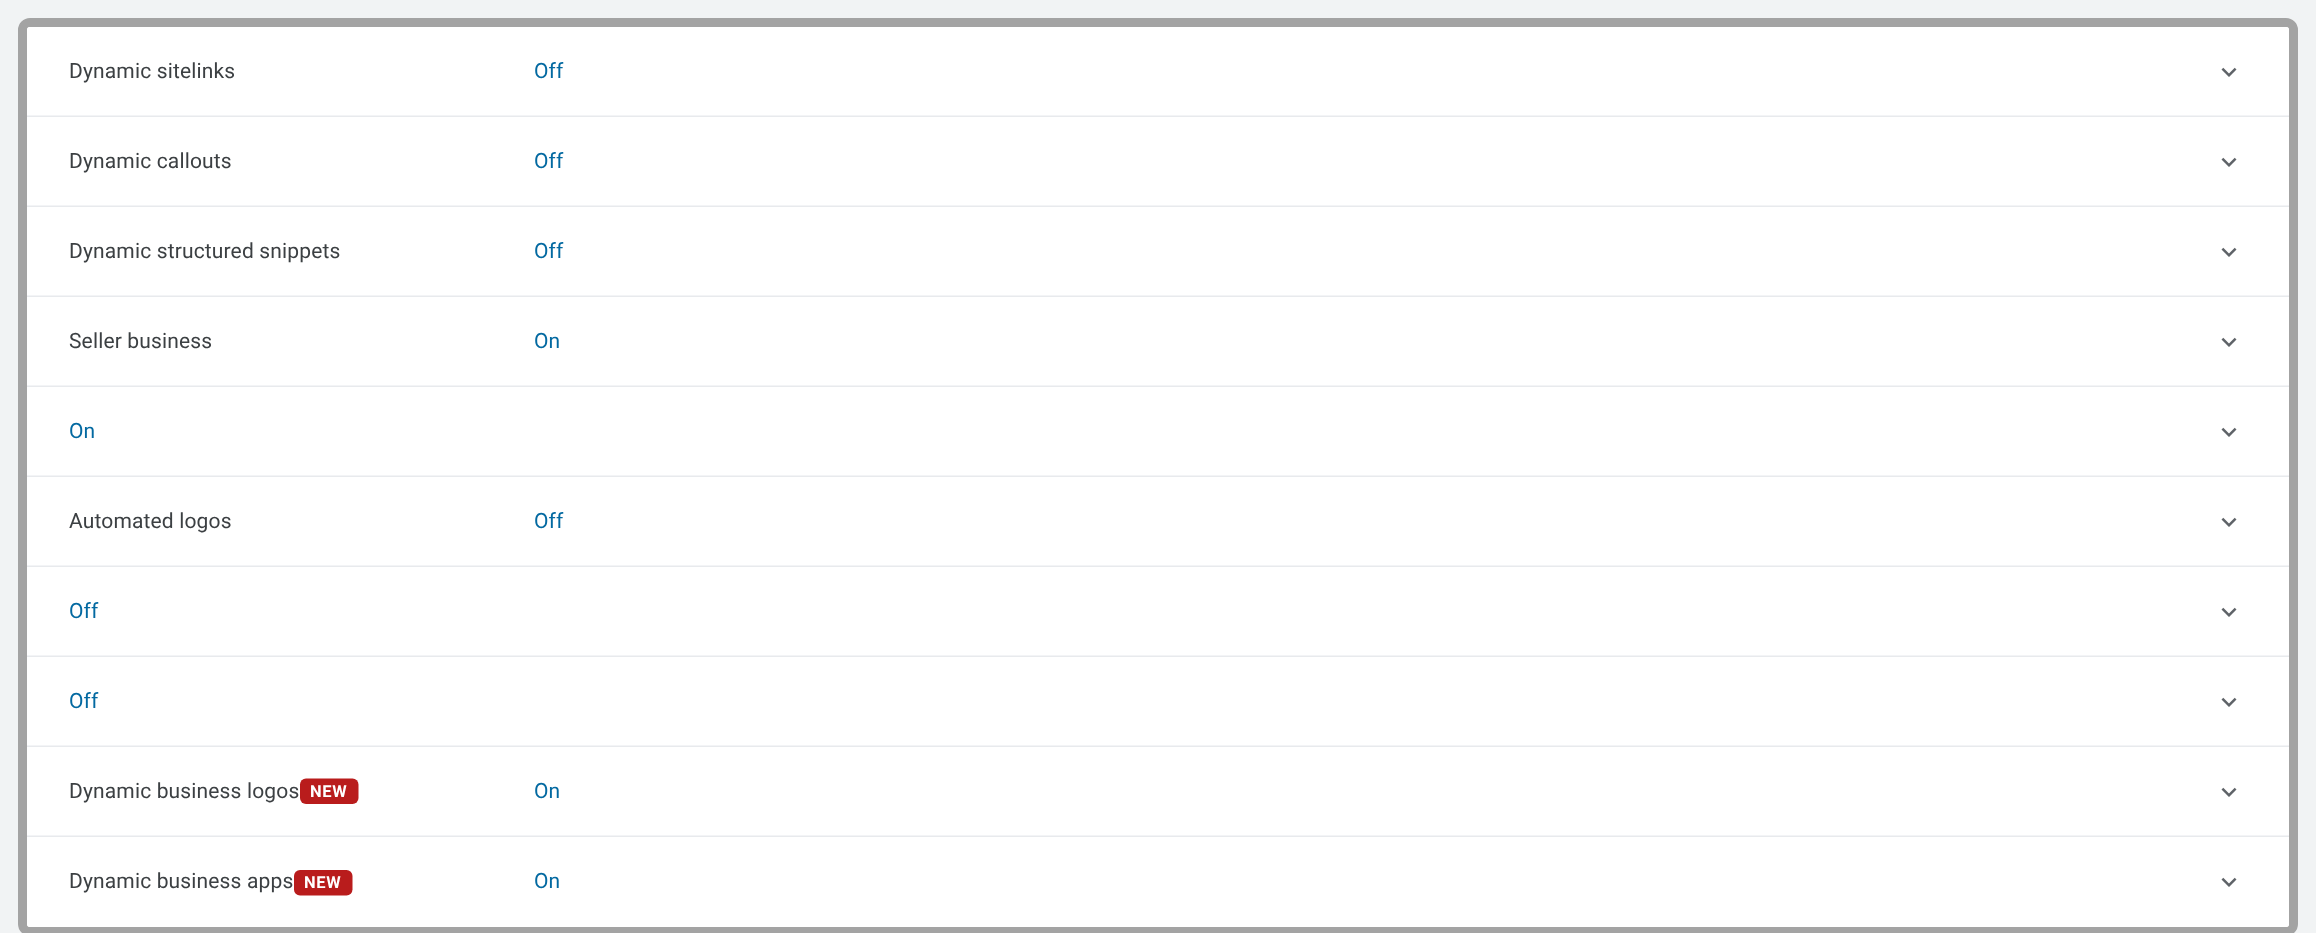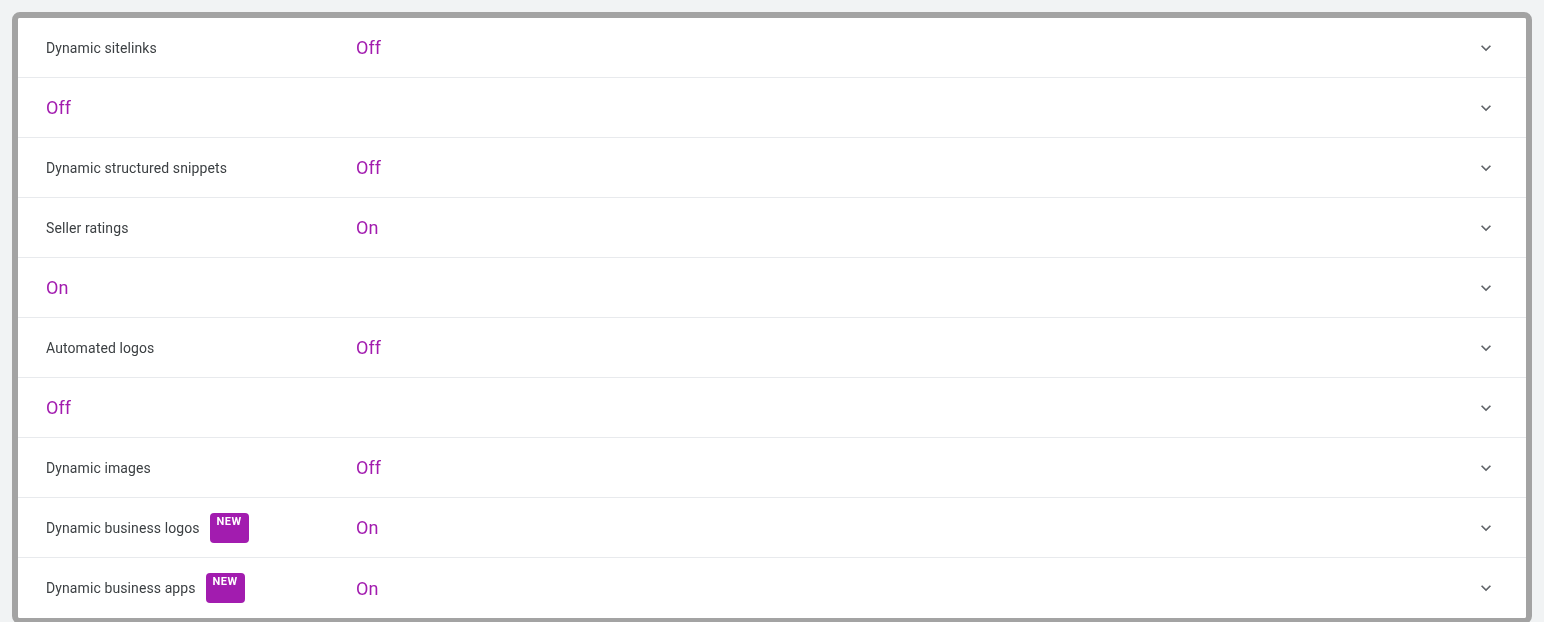"Off" .status-col { color: #a21caf -> #0369a1; font-size: 18px -> 14px }
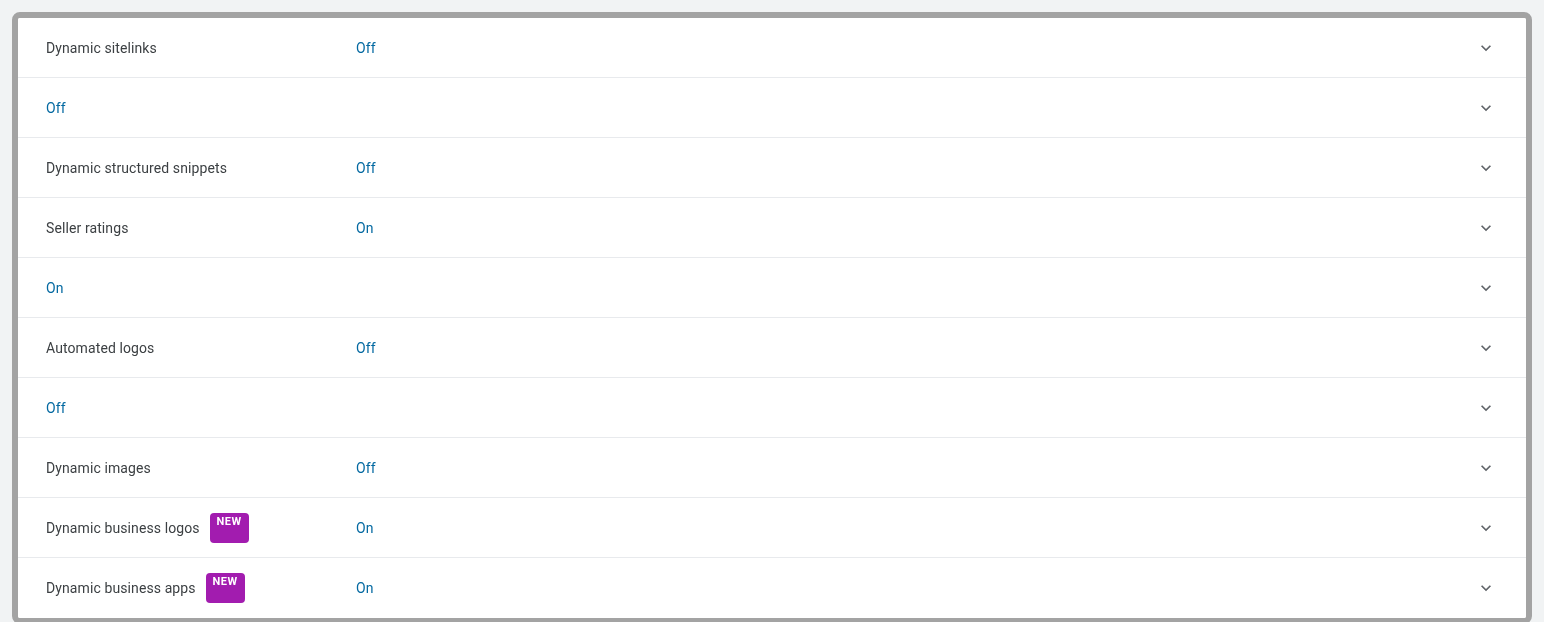"Dynamic callouts" div.label-col { html: none -> <div> <span>Dynamic callouts</span> </div> }
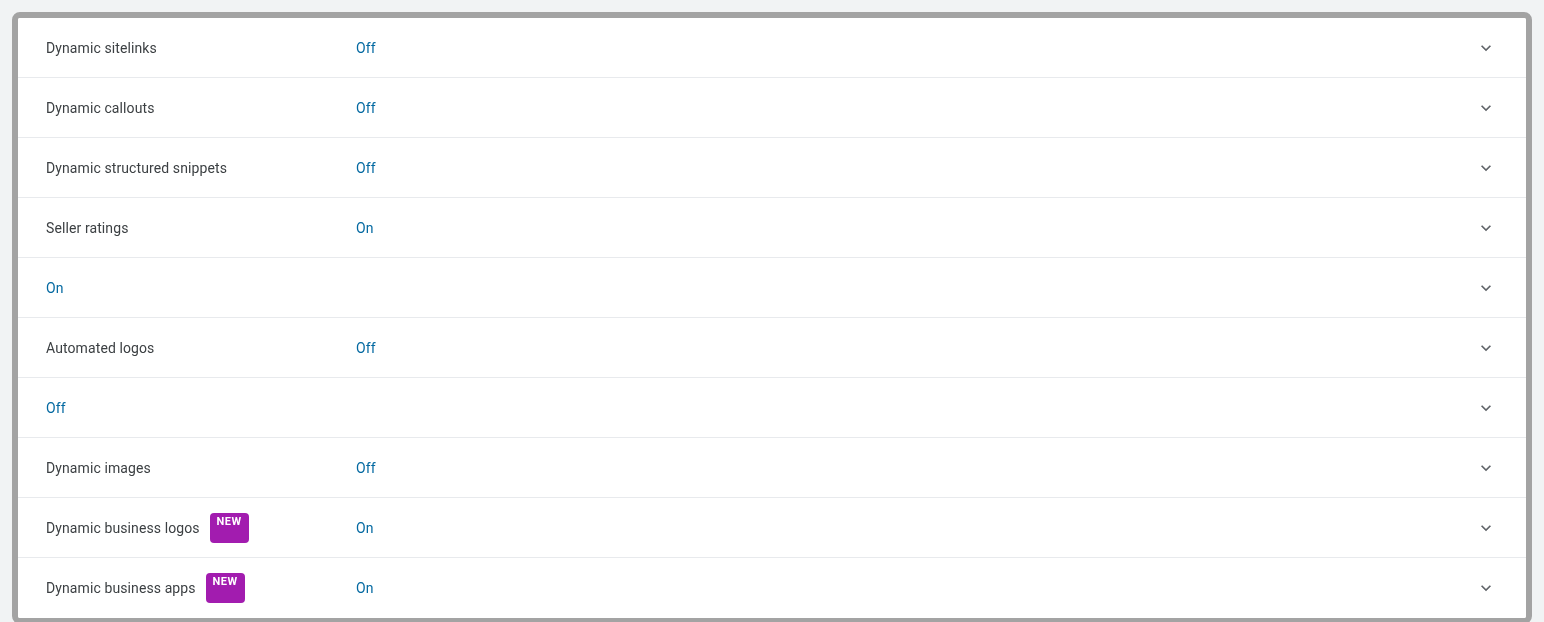"Seller ratings" span { text: ratings -> business }
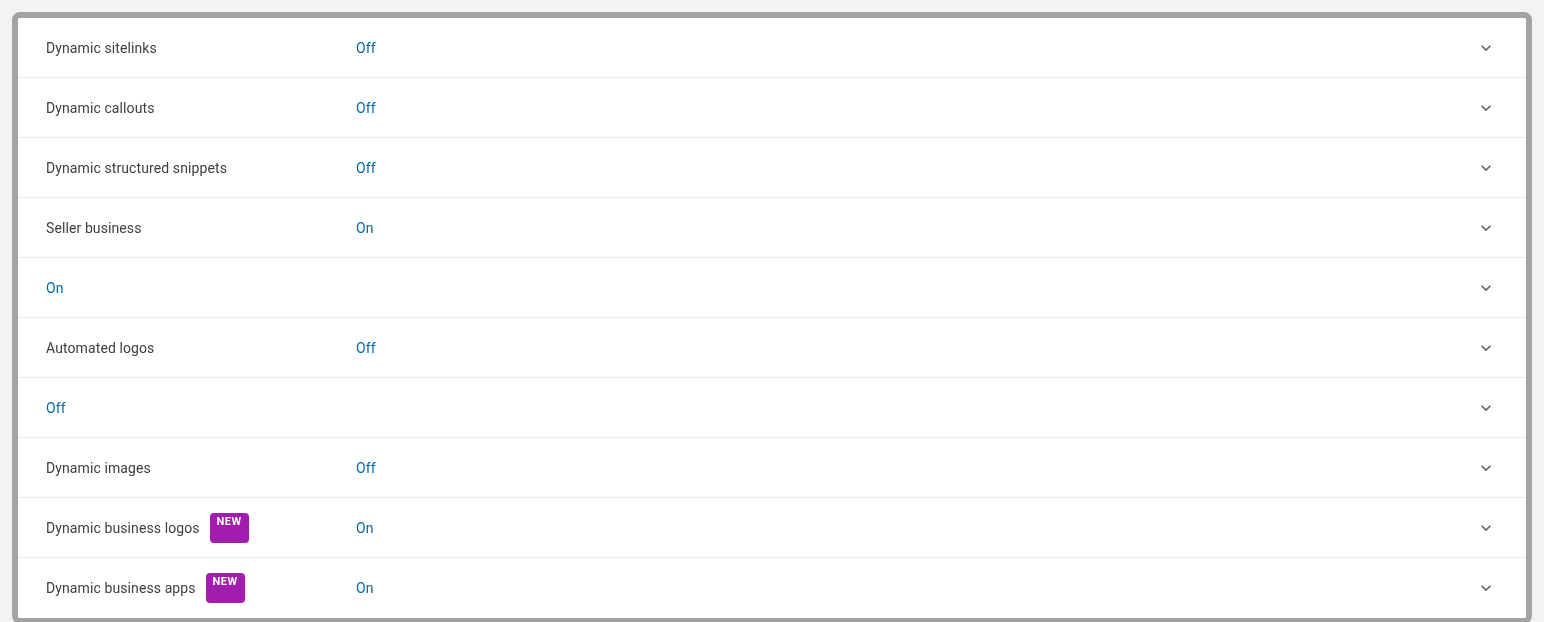"Dynamic images" div.label-col { html: <div> <span>Dynamic images</span> </div> -> none }
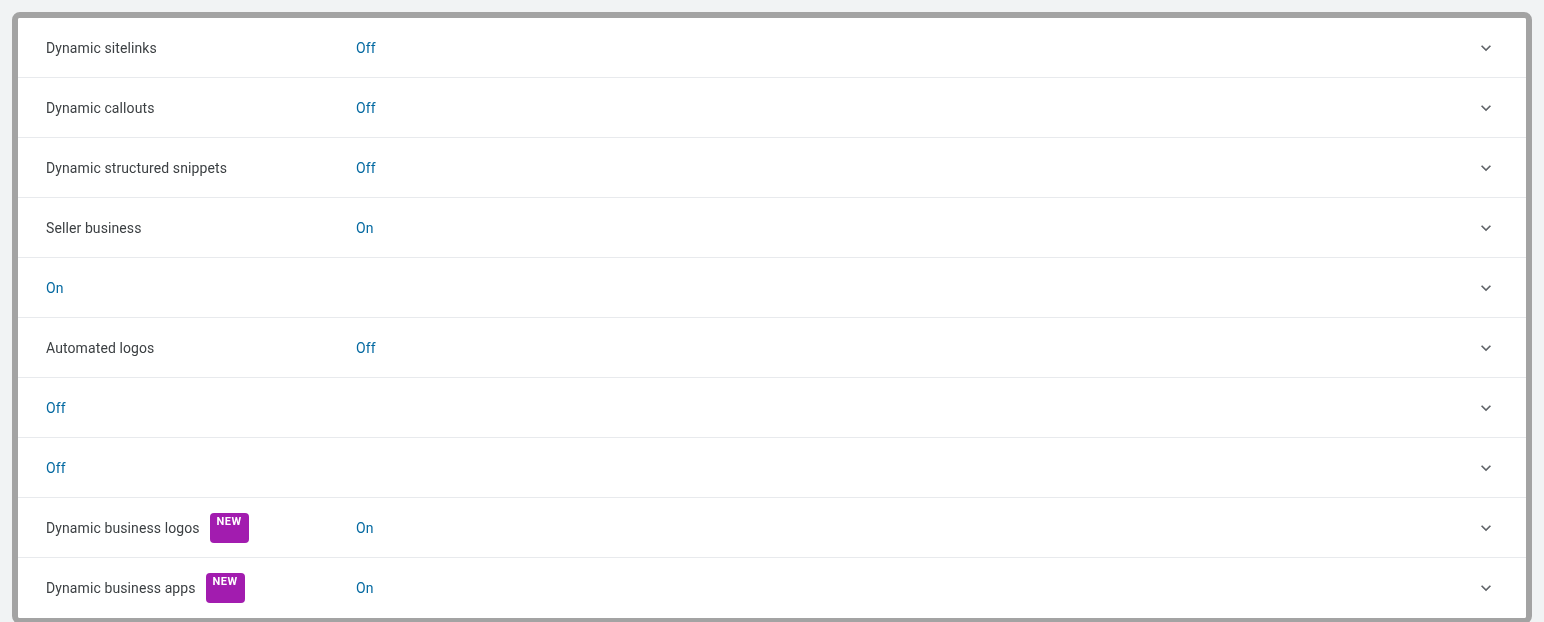"NEW" .badge { background-color: #a21caf -> #b91c1c; margin-left: 10px -> none; padding: 2px 7px 14px 7px -> 2px 7px 1px 7px }
